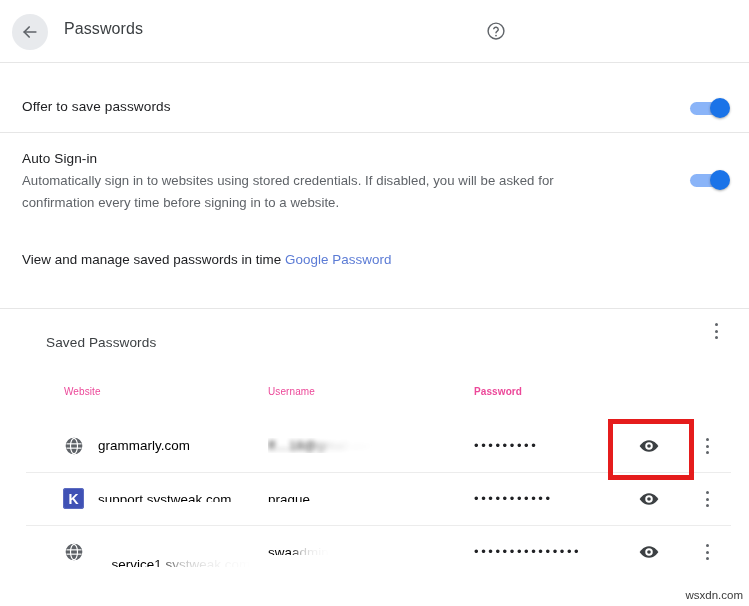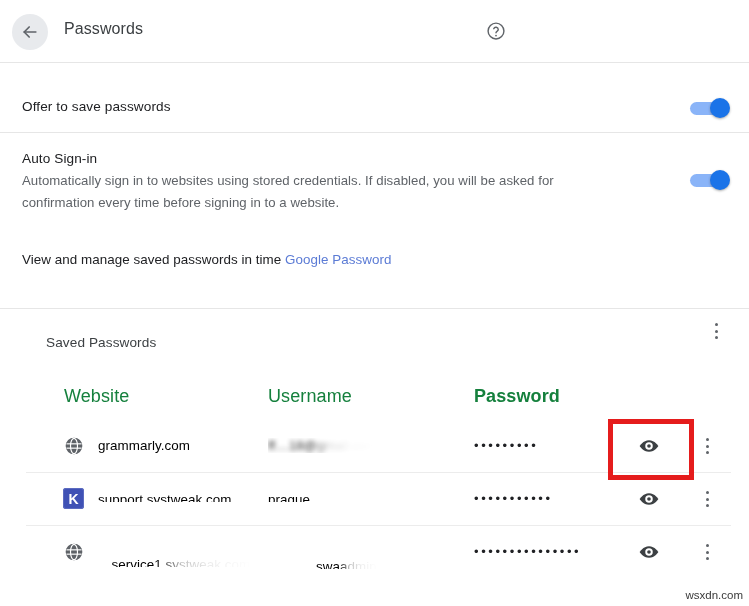"Website" .col-head { color: #15803d -> #ec4899; font-size: 18px -> 10px }
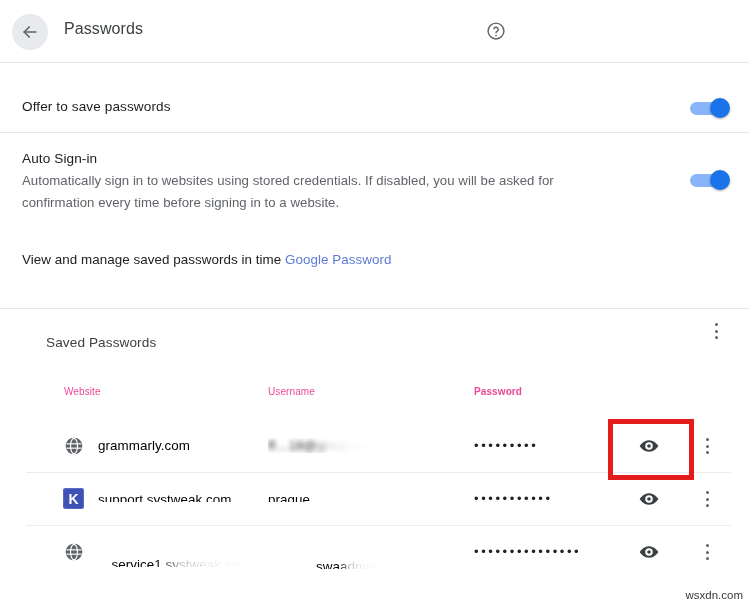"swaadmin" div.cell { margin-left: 48px -> none; top: 32px -> 18px }
